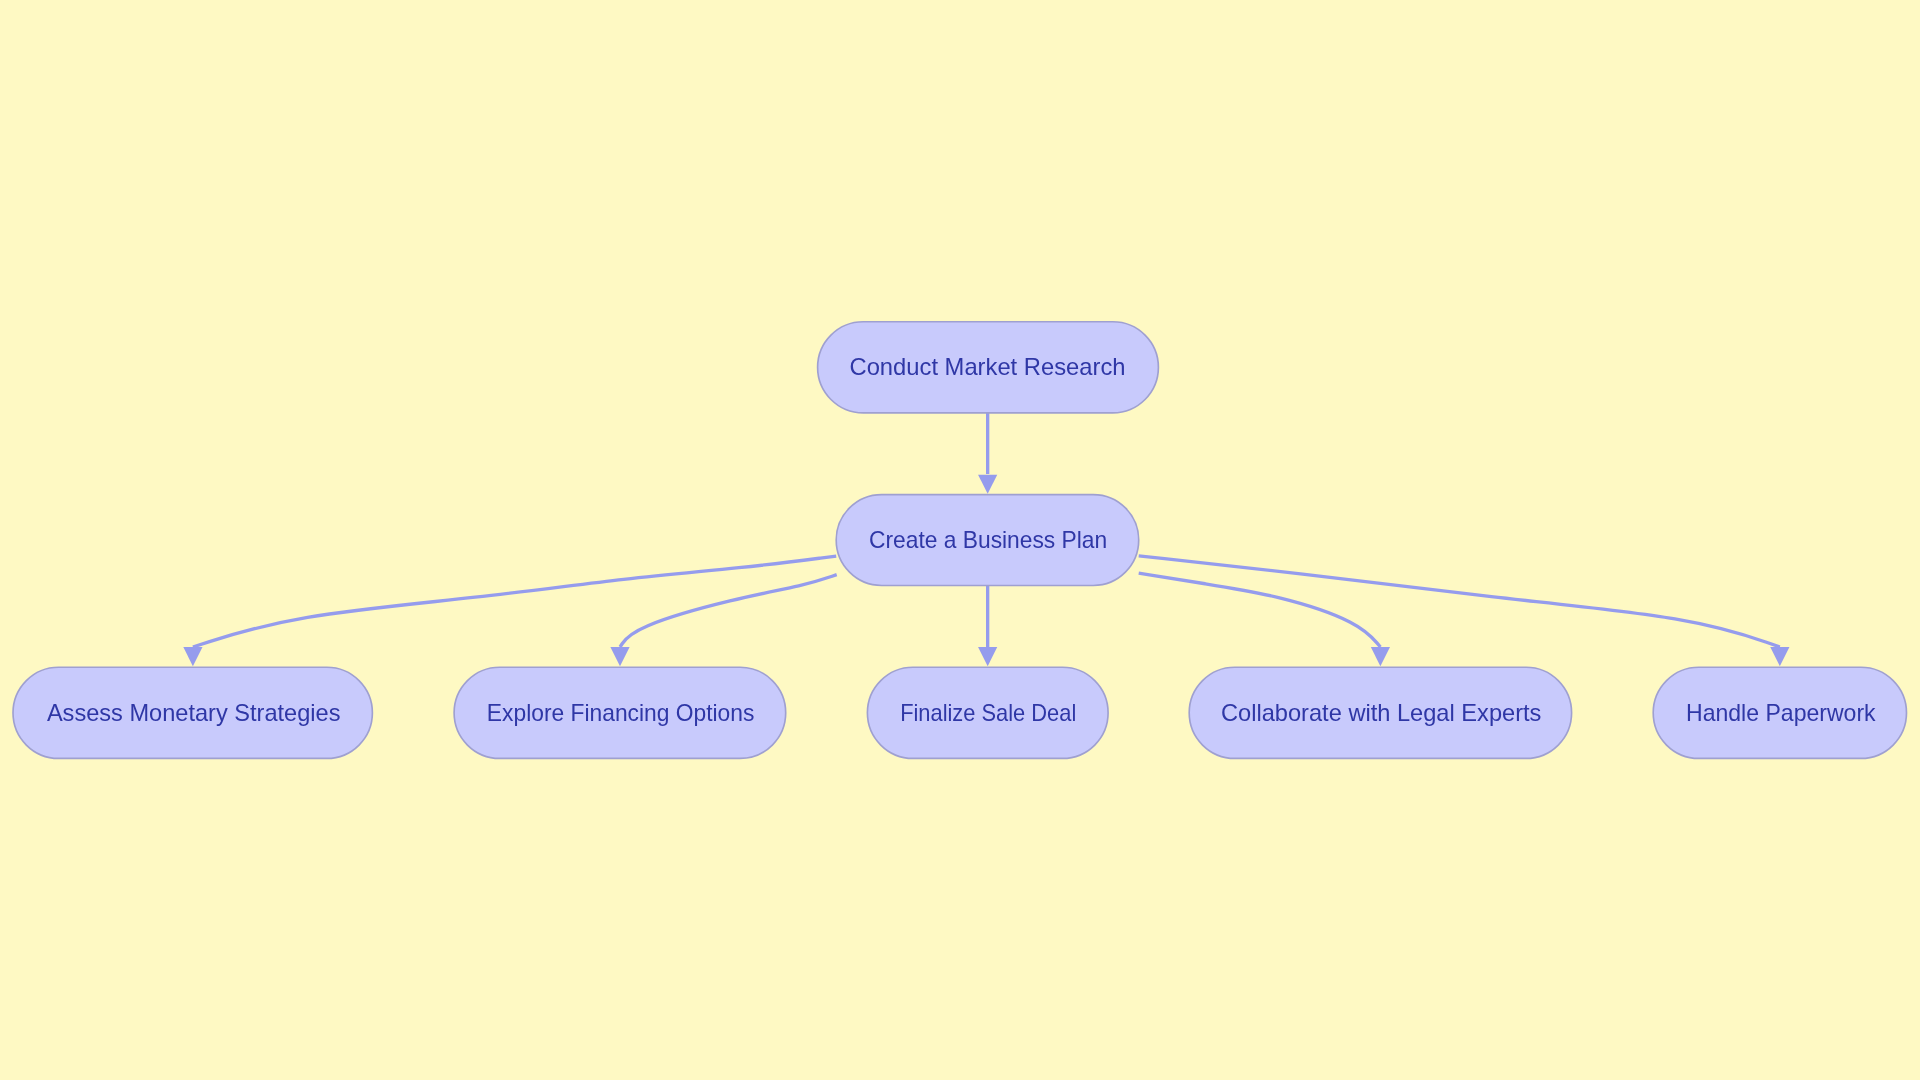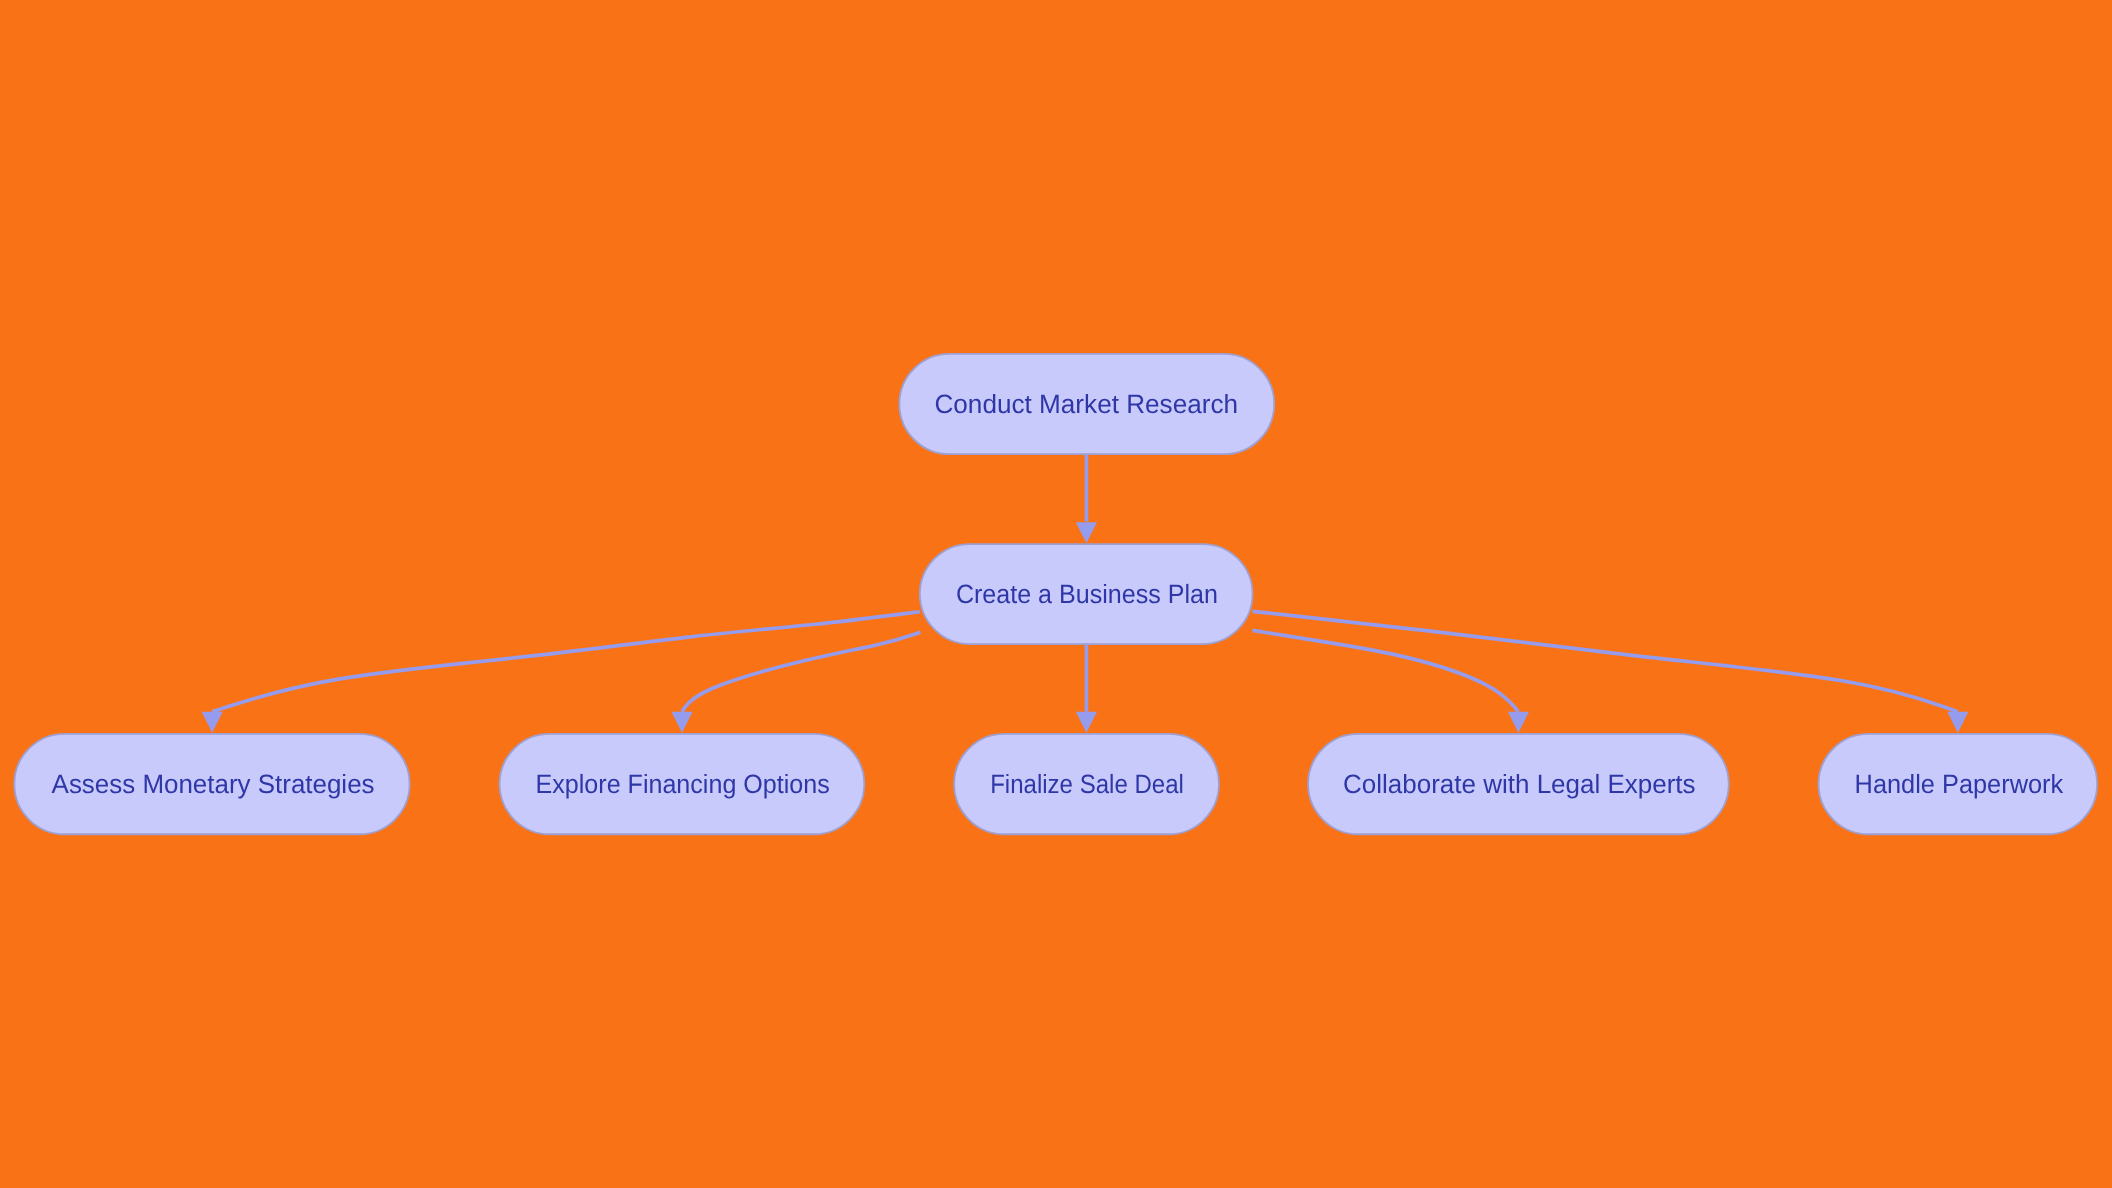"Conduct Market Research" #stage { background: #f97316 -> #fef9c3 }
